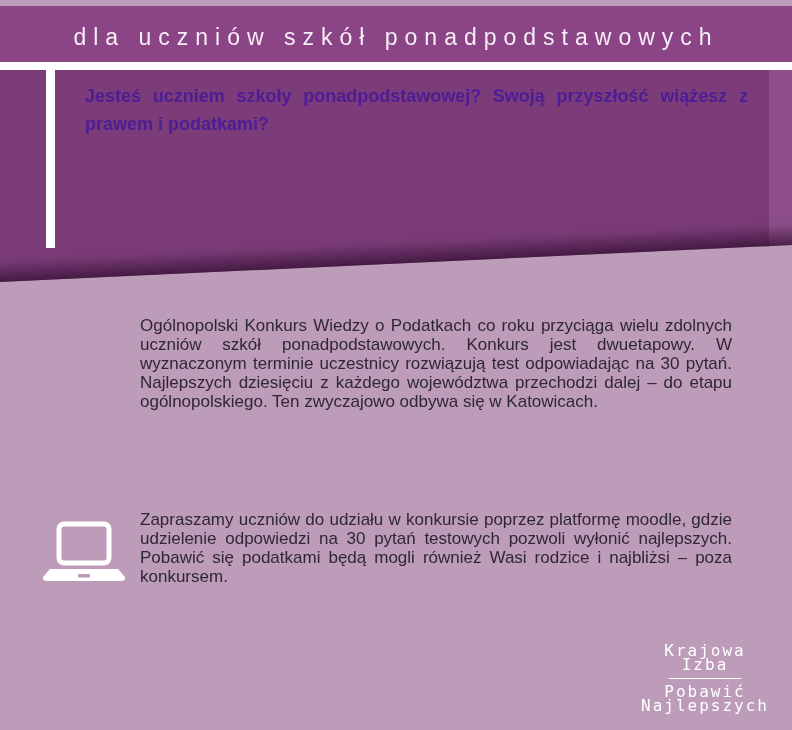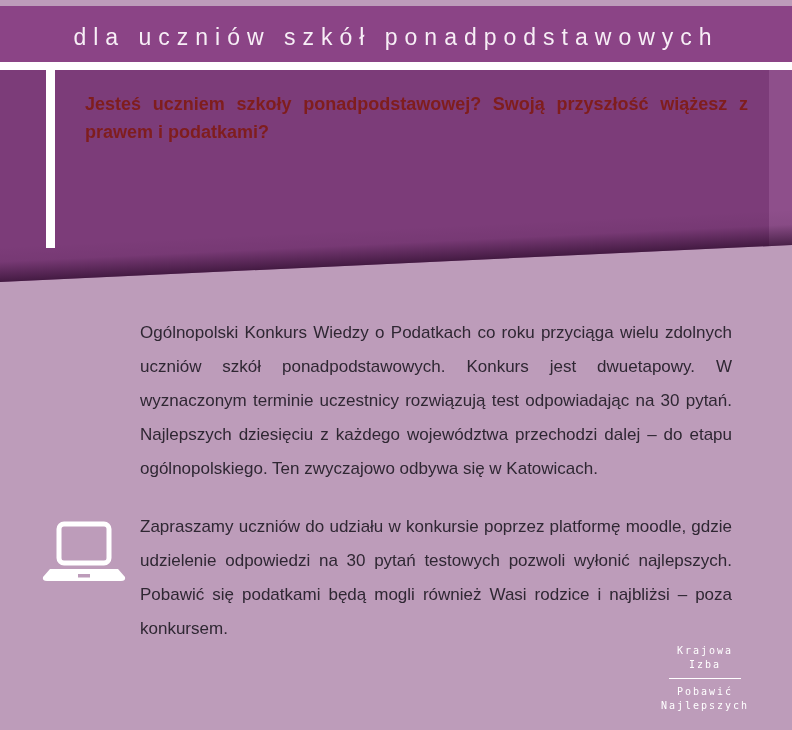"Jesteś uczniem szkoły ponadpodstawowej?" .hero-text { color: #7f1d1d -> #4c1d95; top: 90px -> 82px }
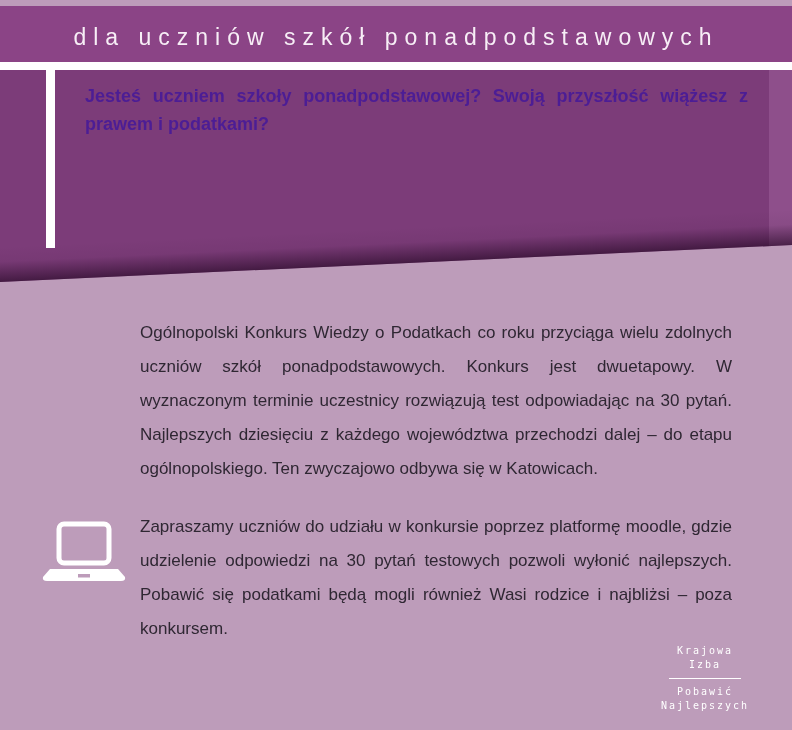"Ogólnopolski Konkurs Wiedzy o Podatkach" .light-text { line-height: 34px -> 19px }
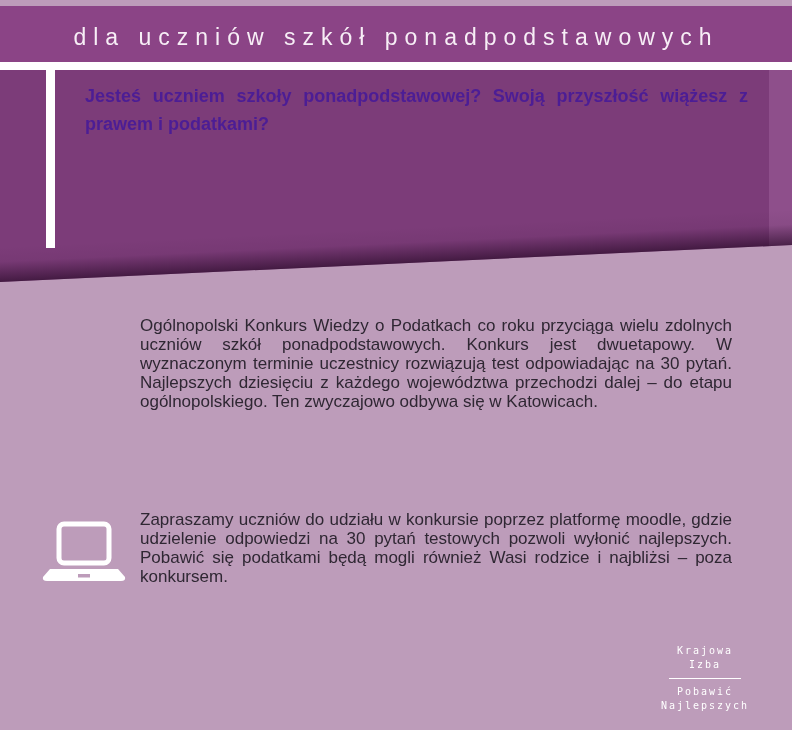"Krajowa" .logo { font-size: 10px -> 16px }
